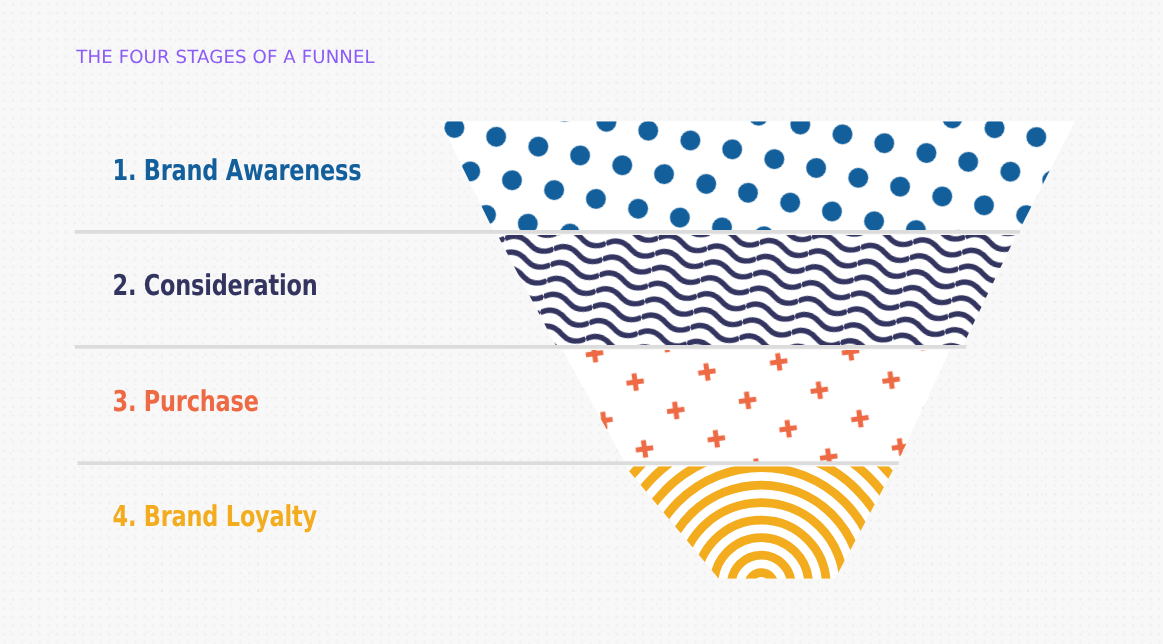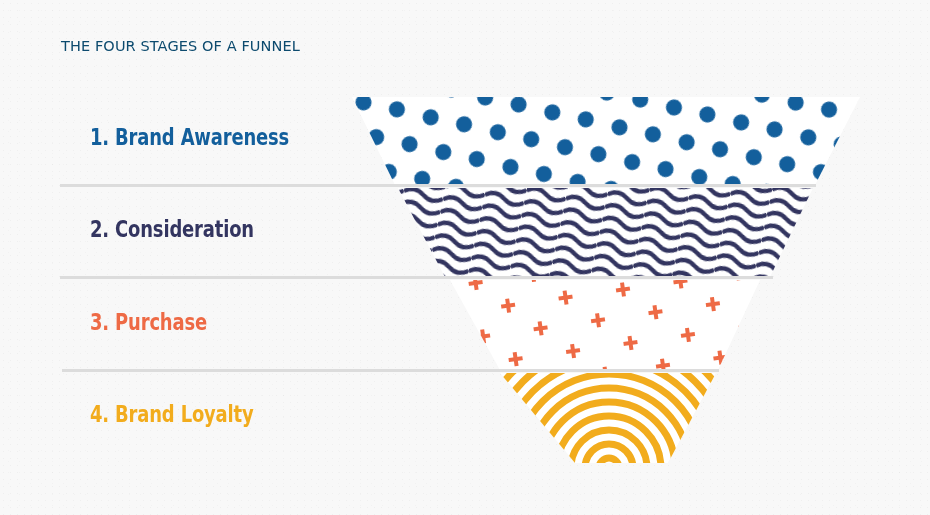"THE FOUR STAGES OF A" .title { color: #0c4a6e -> #8b5cf6 }
